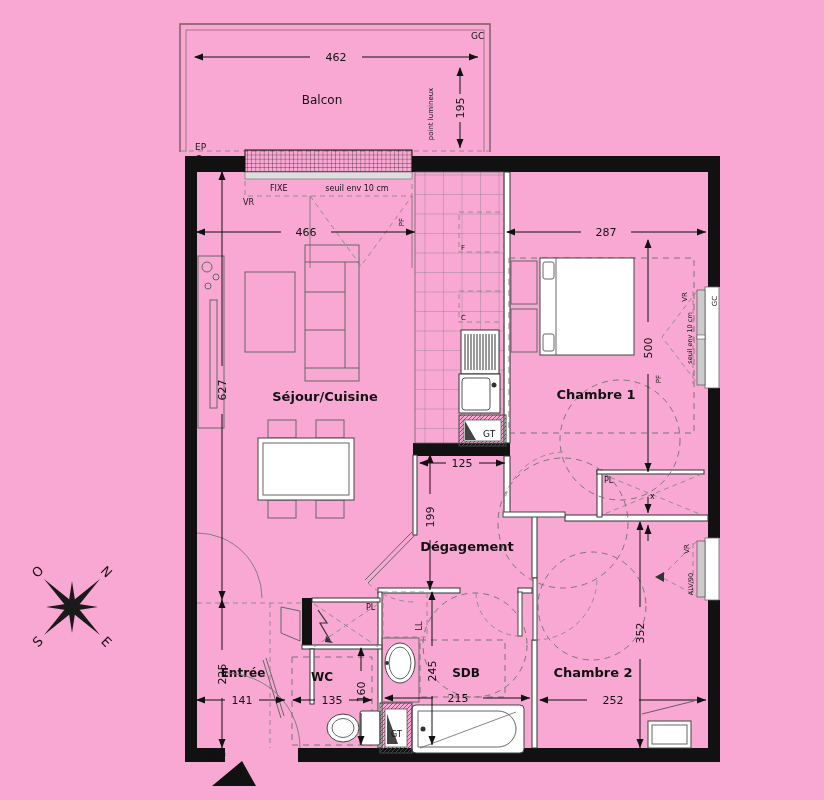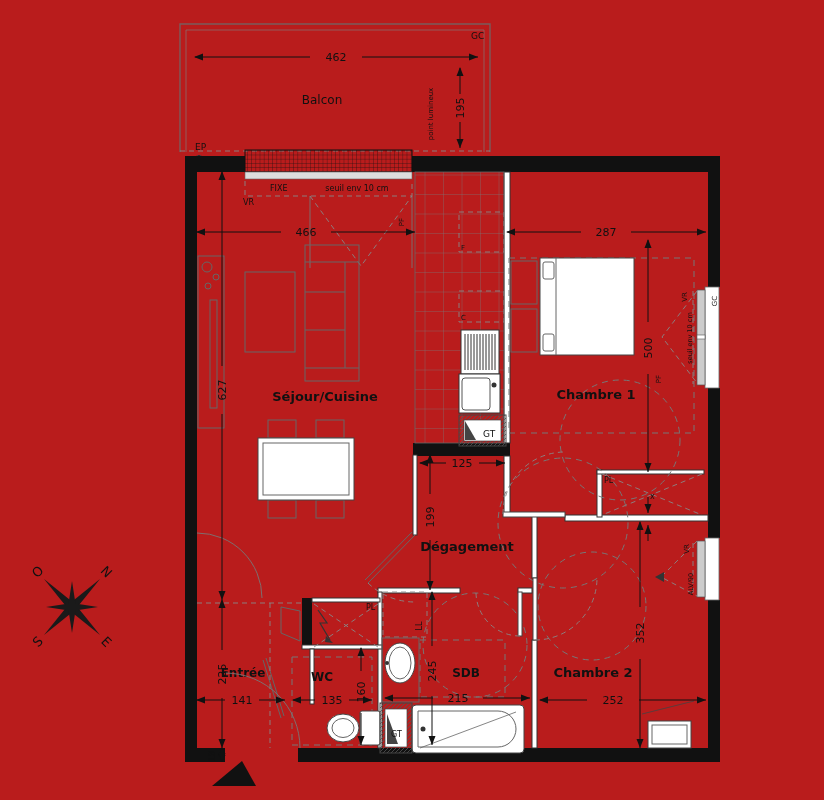"GC" .page { background: #b91c1c -> #f9a8d4 }
